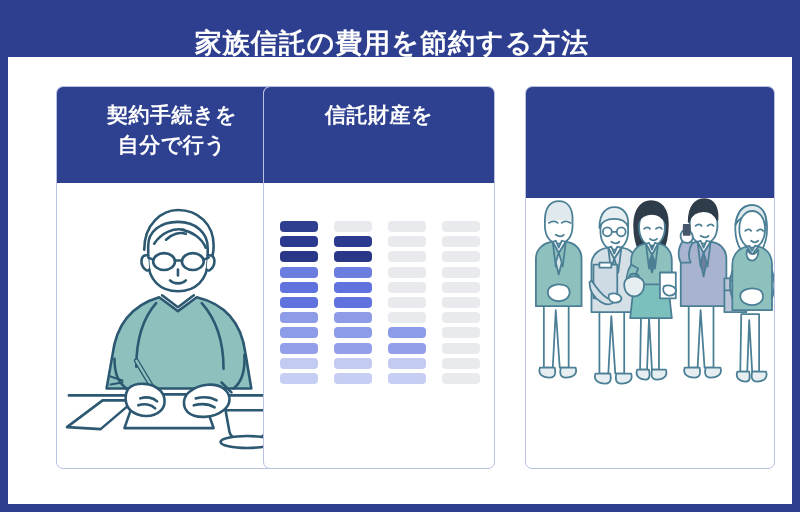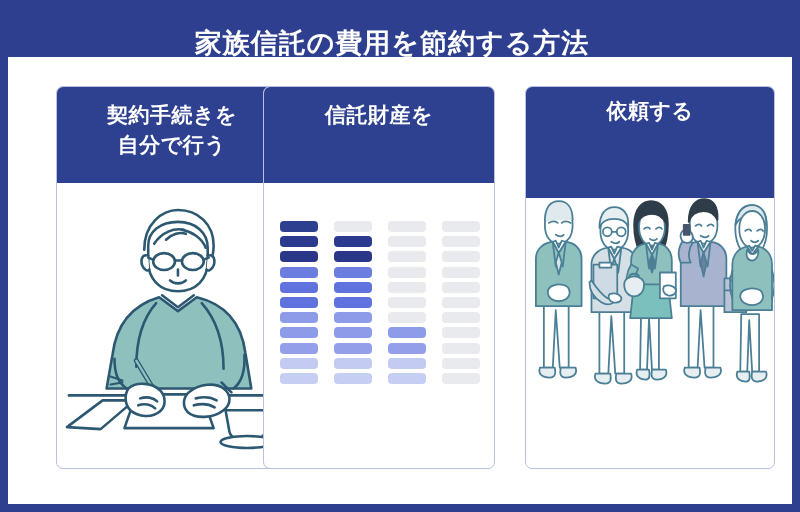"依頼する" span.ln { html: <span>依頼する</span> -> none }
